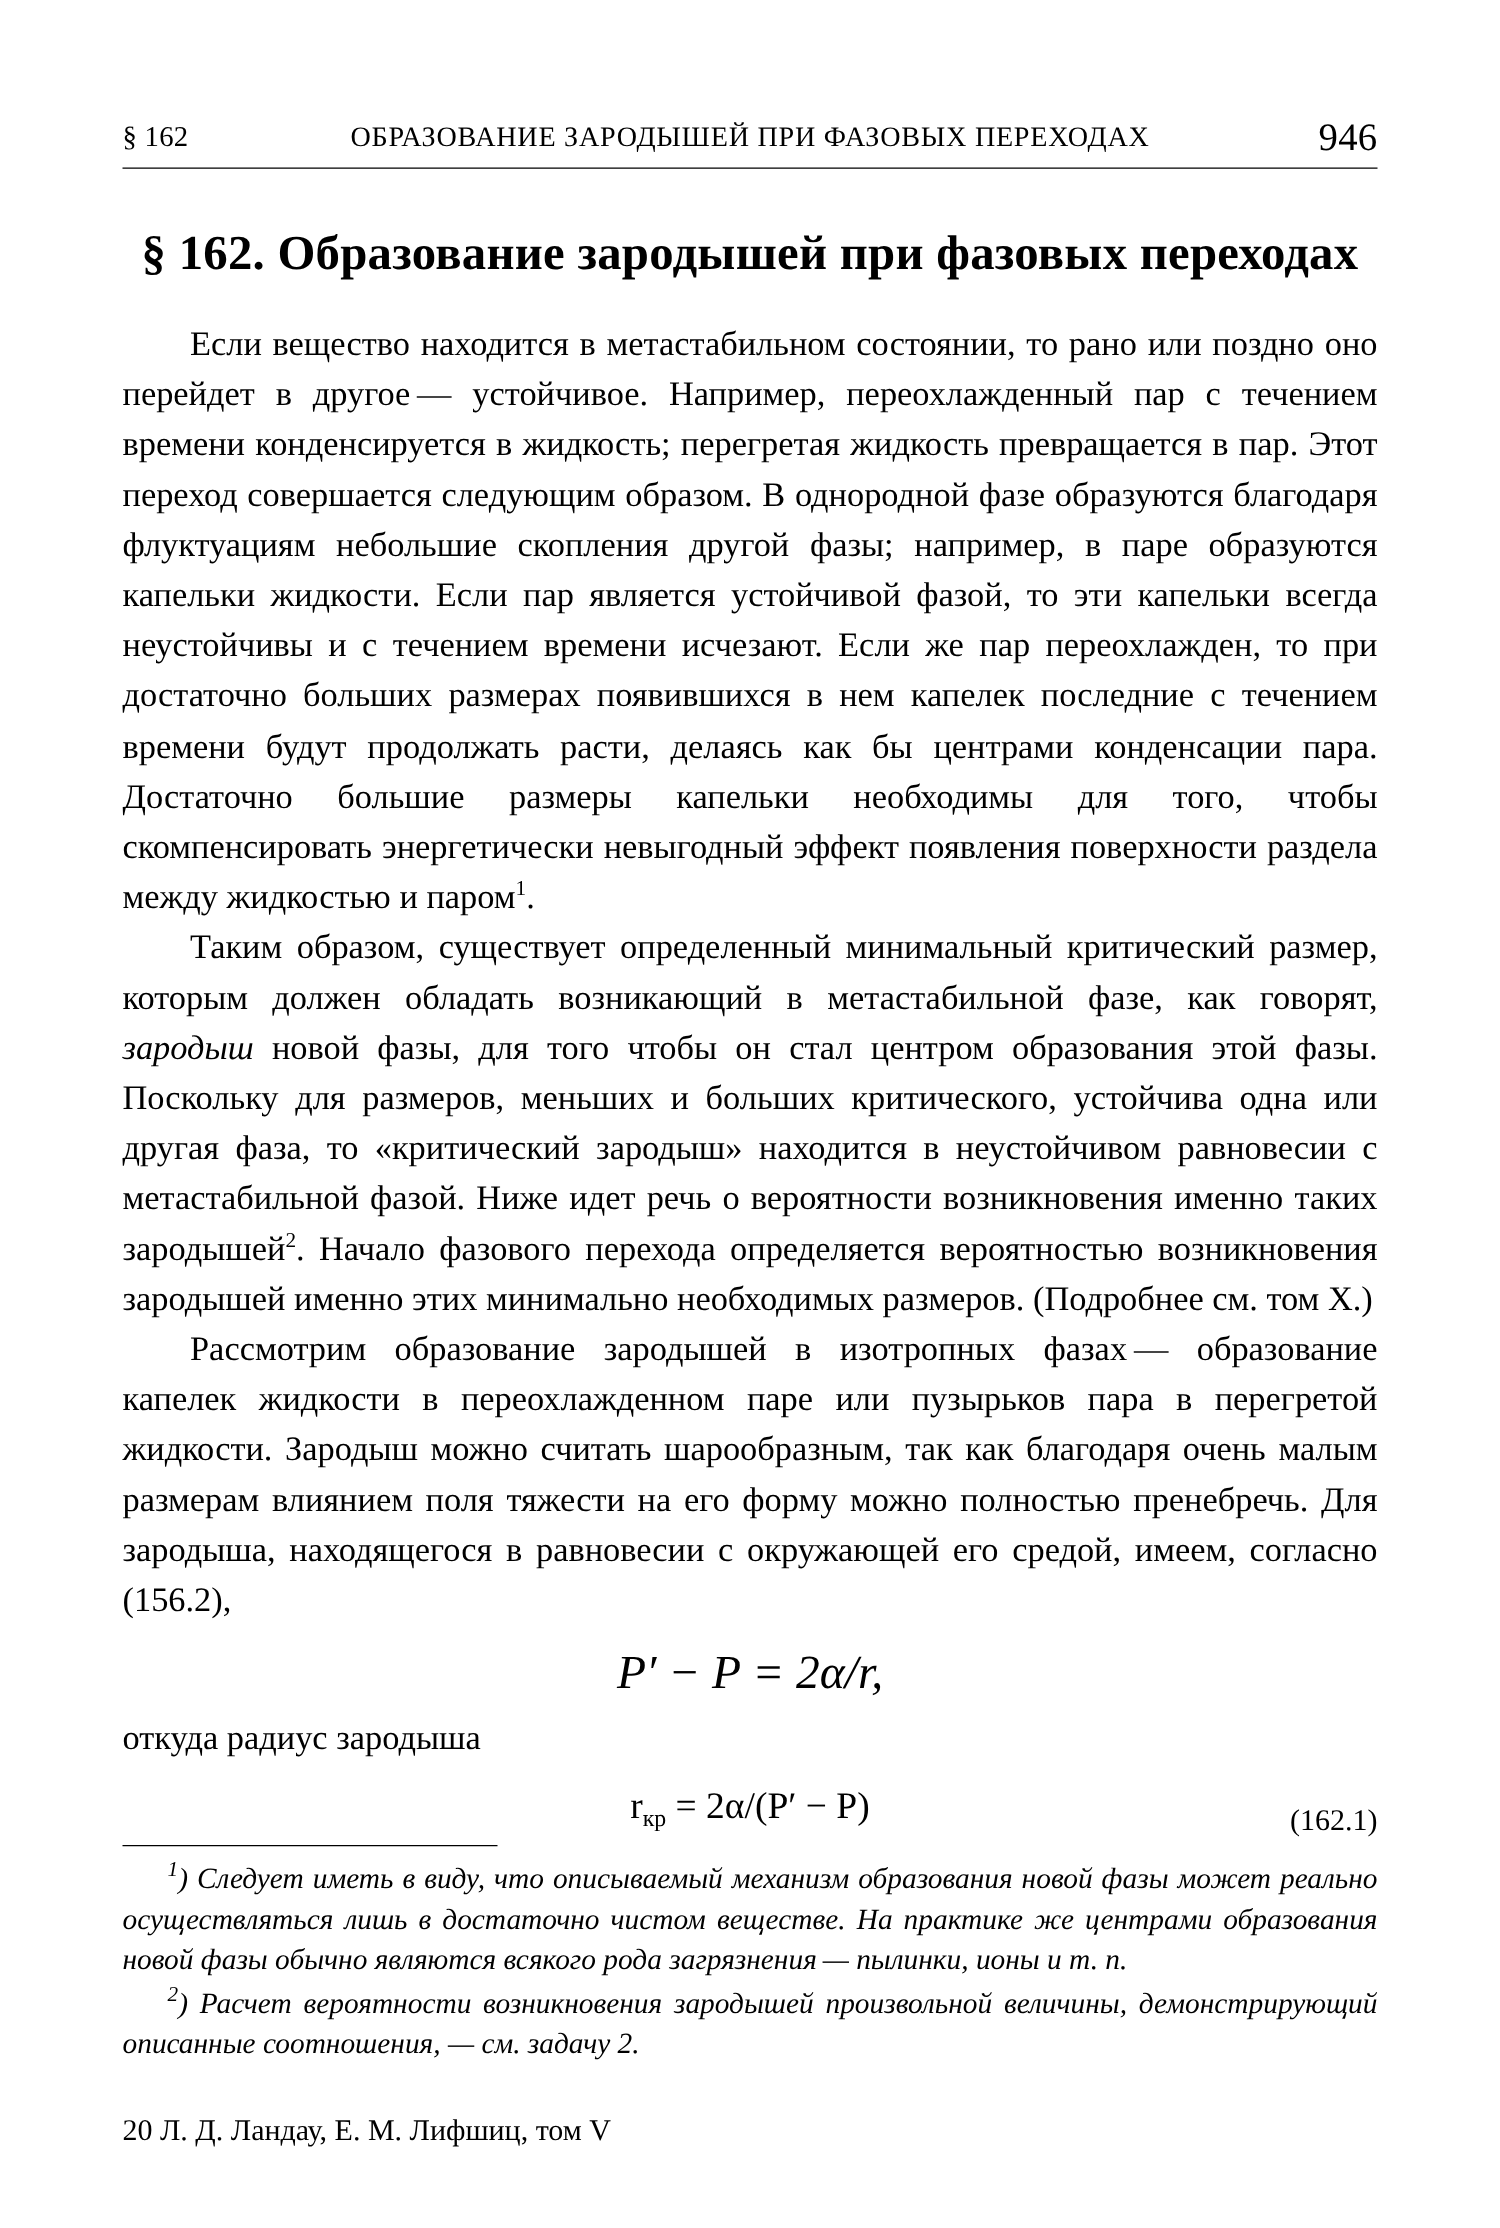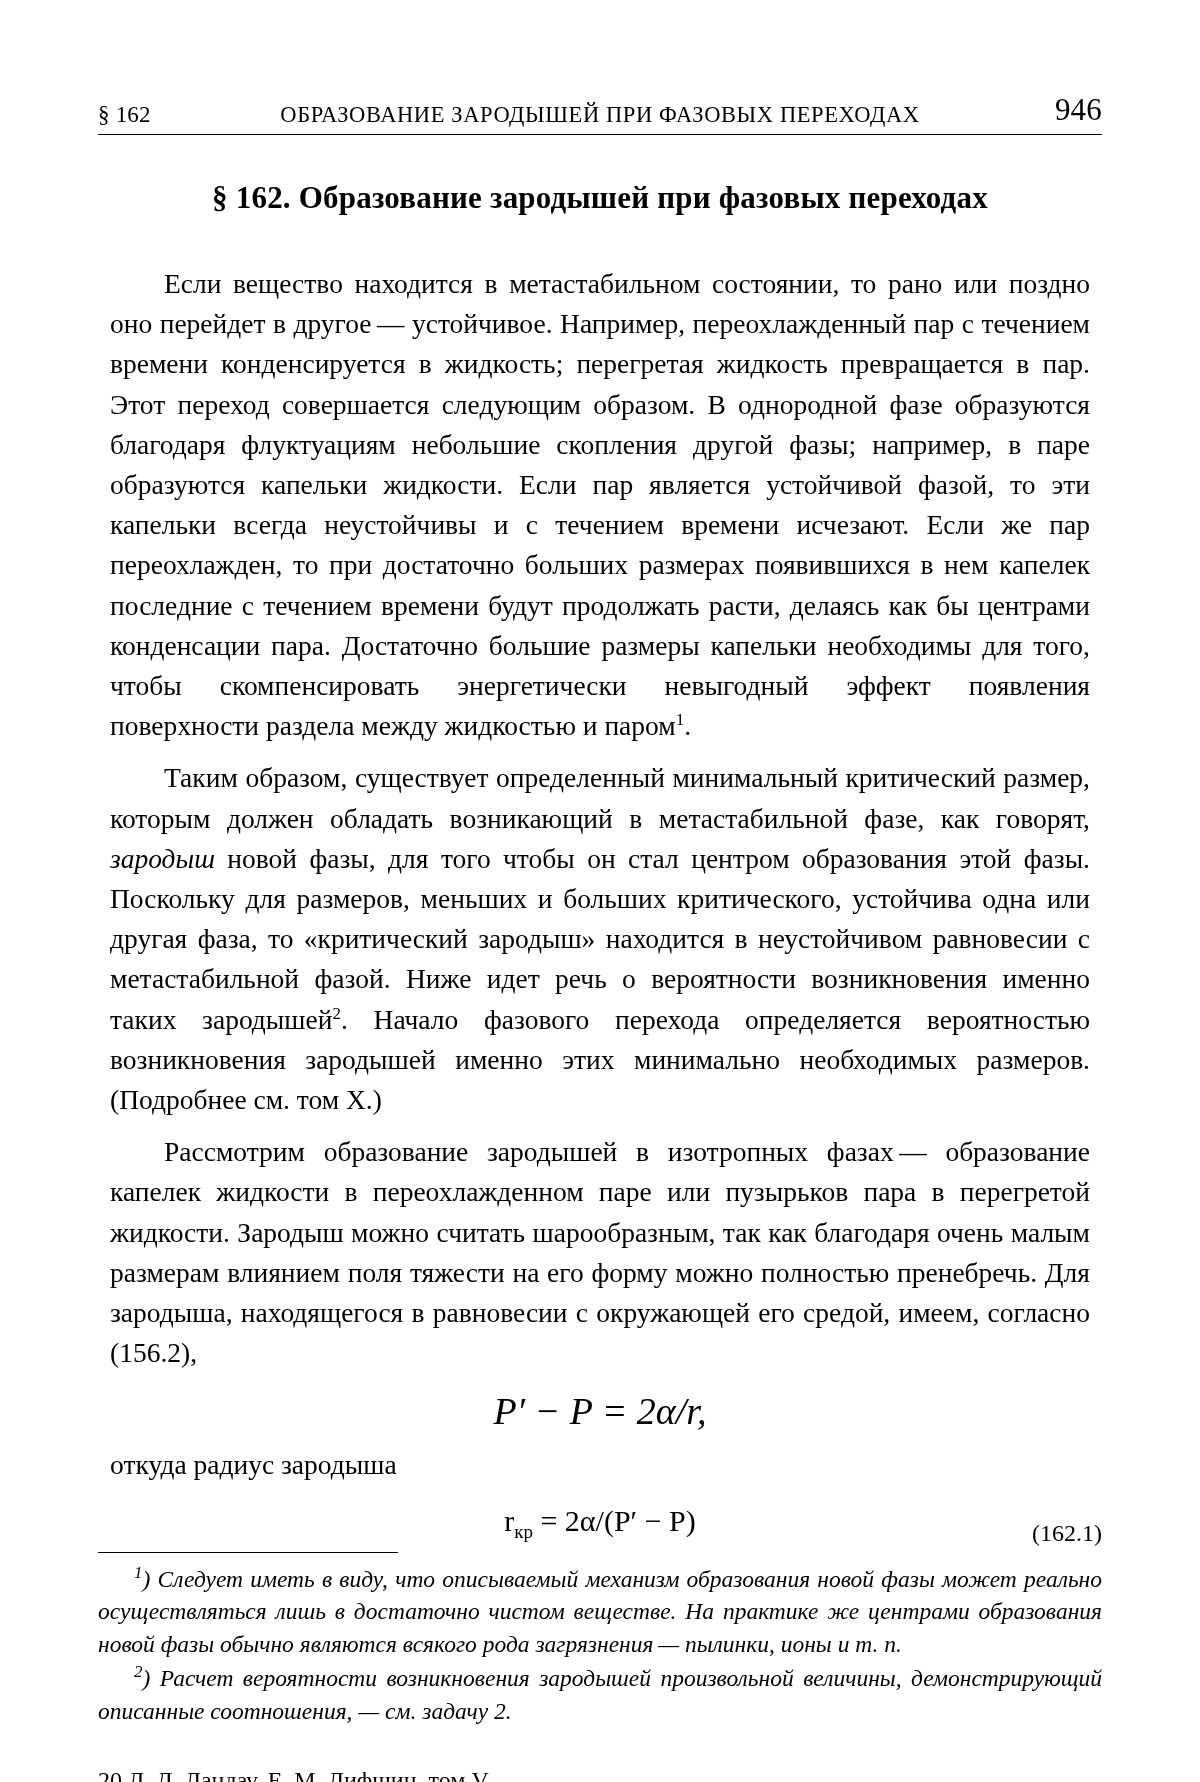"§ 162" .running-head { align-items: flex-end -> center }
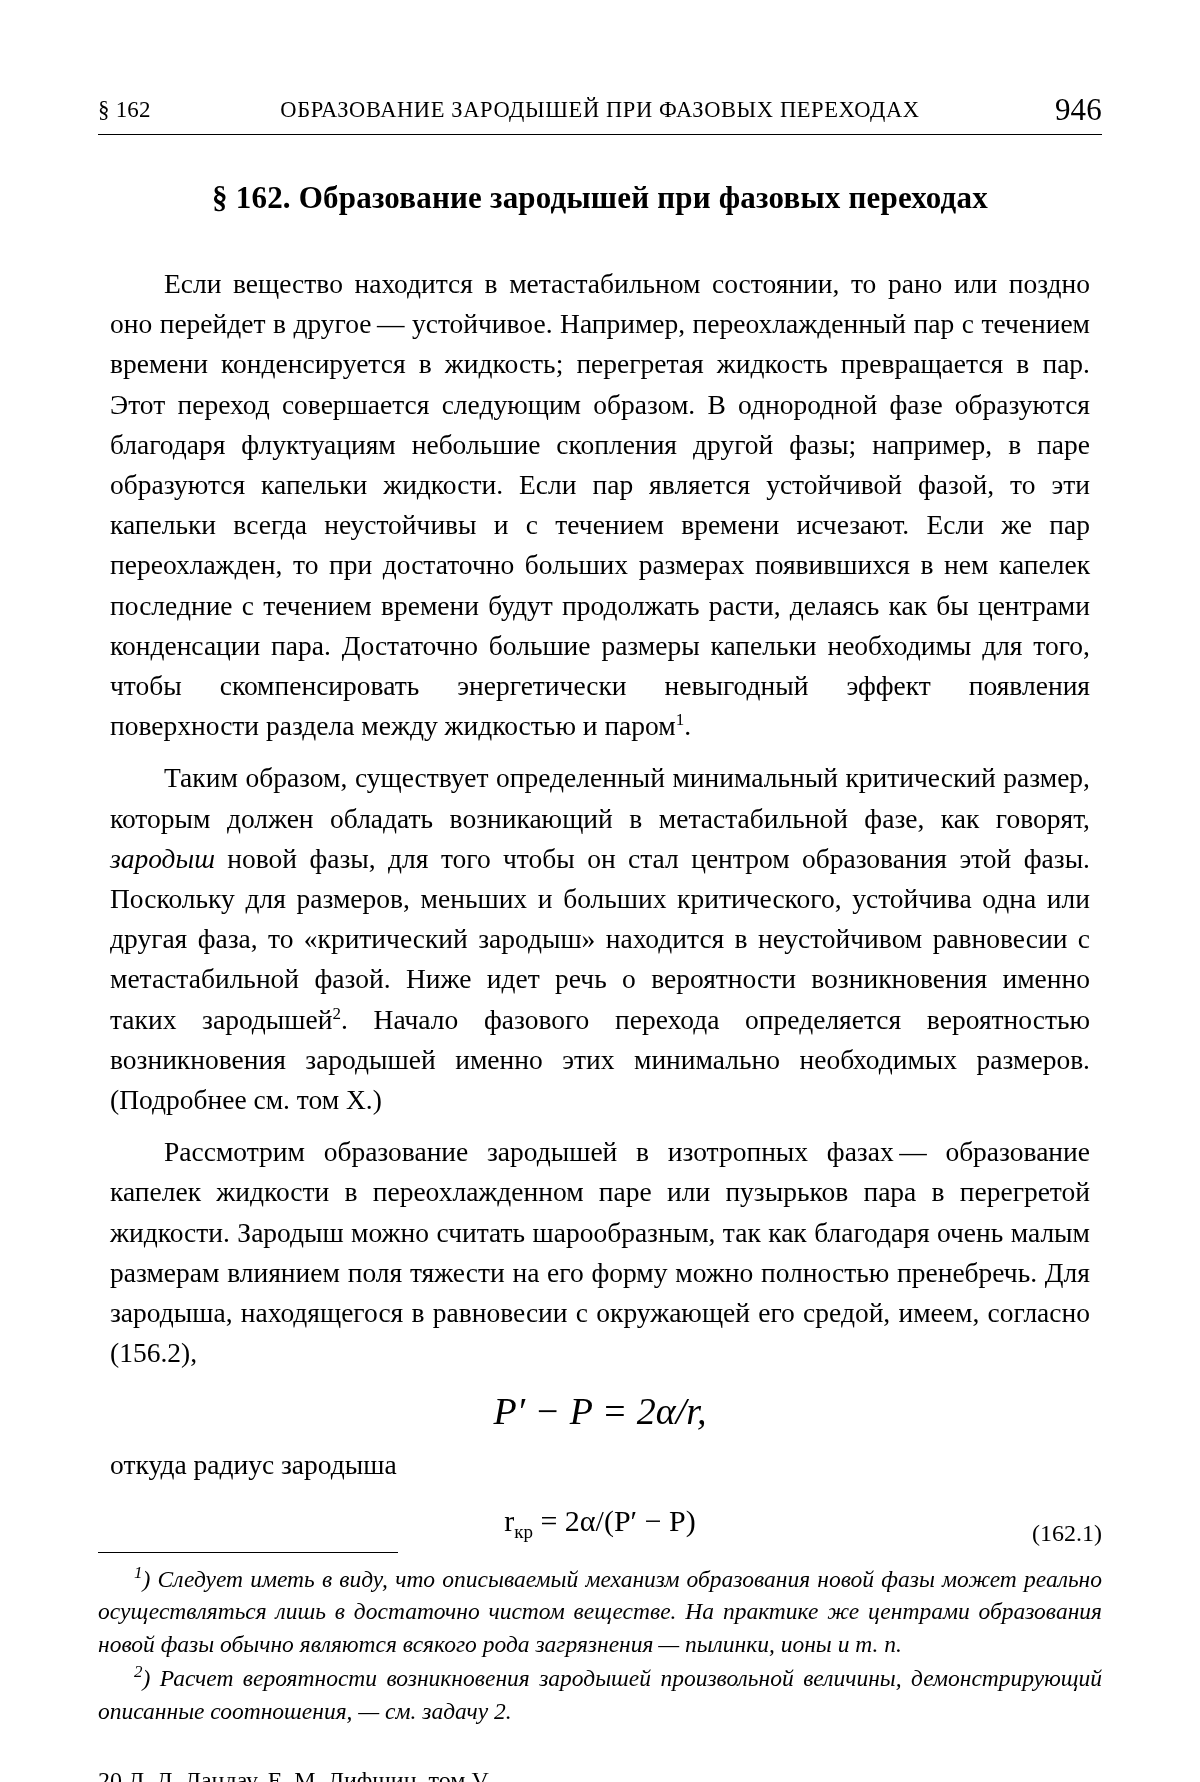"§ 162. Образование зародышей при" .section-title { font-size: 31px -> 39px; margin-bottom: 48px -> 30px }
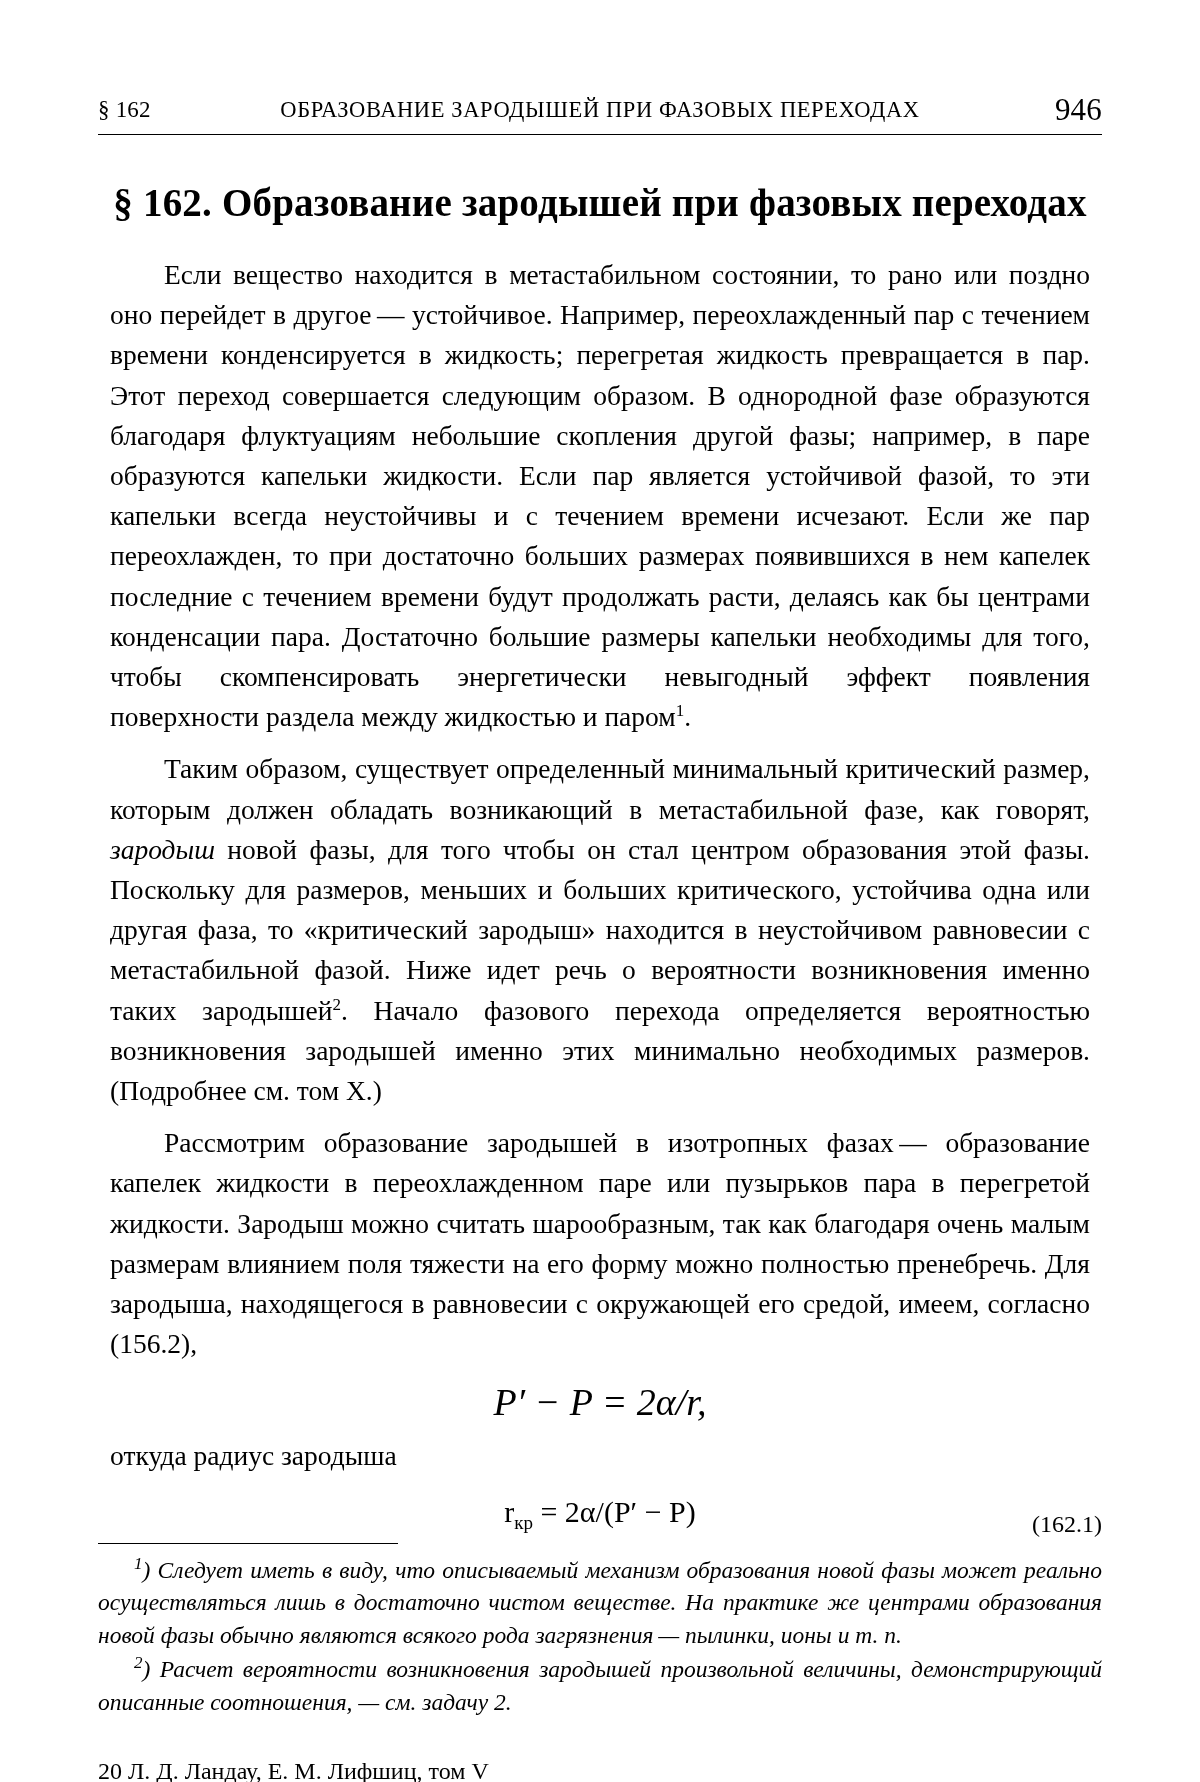"Если вещество находится в метастабильном" p.body { margin: 12px -> 0 }
